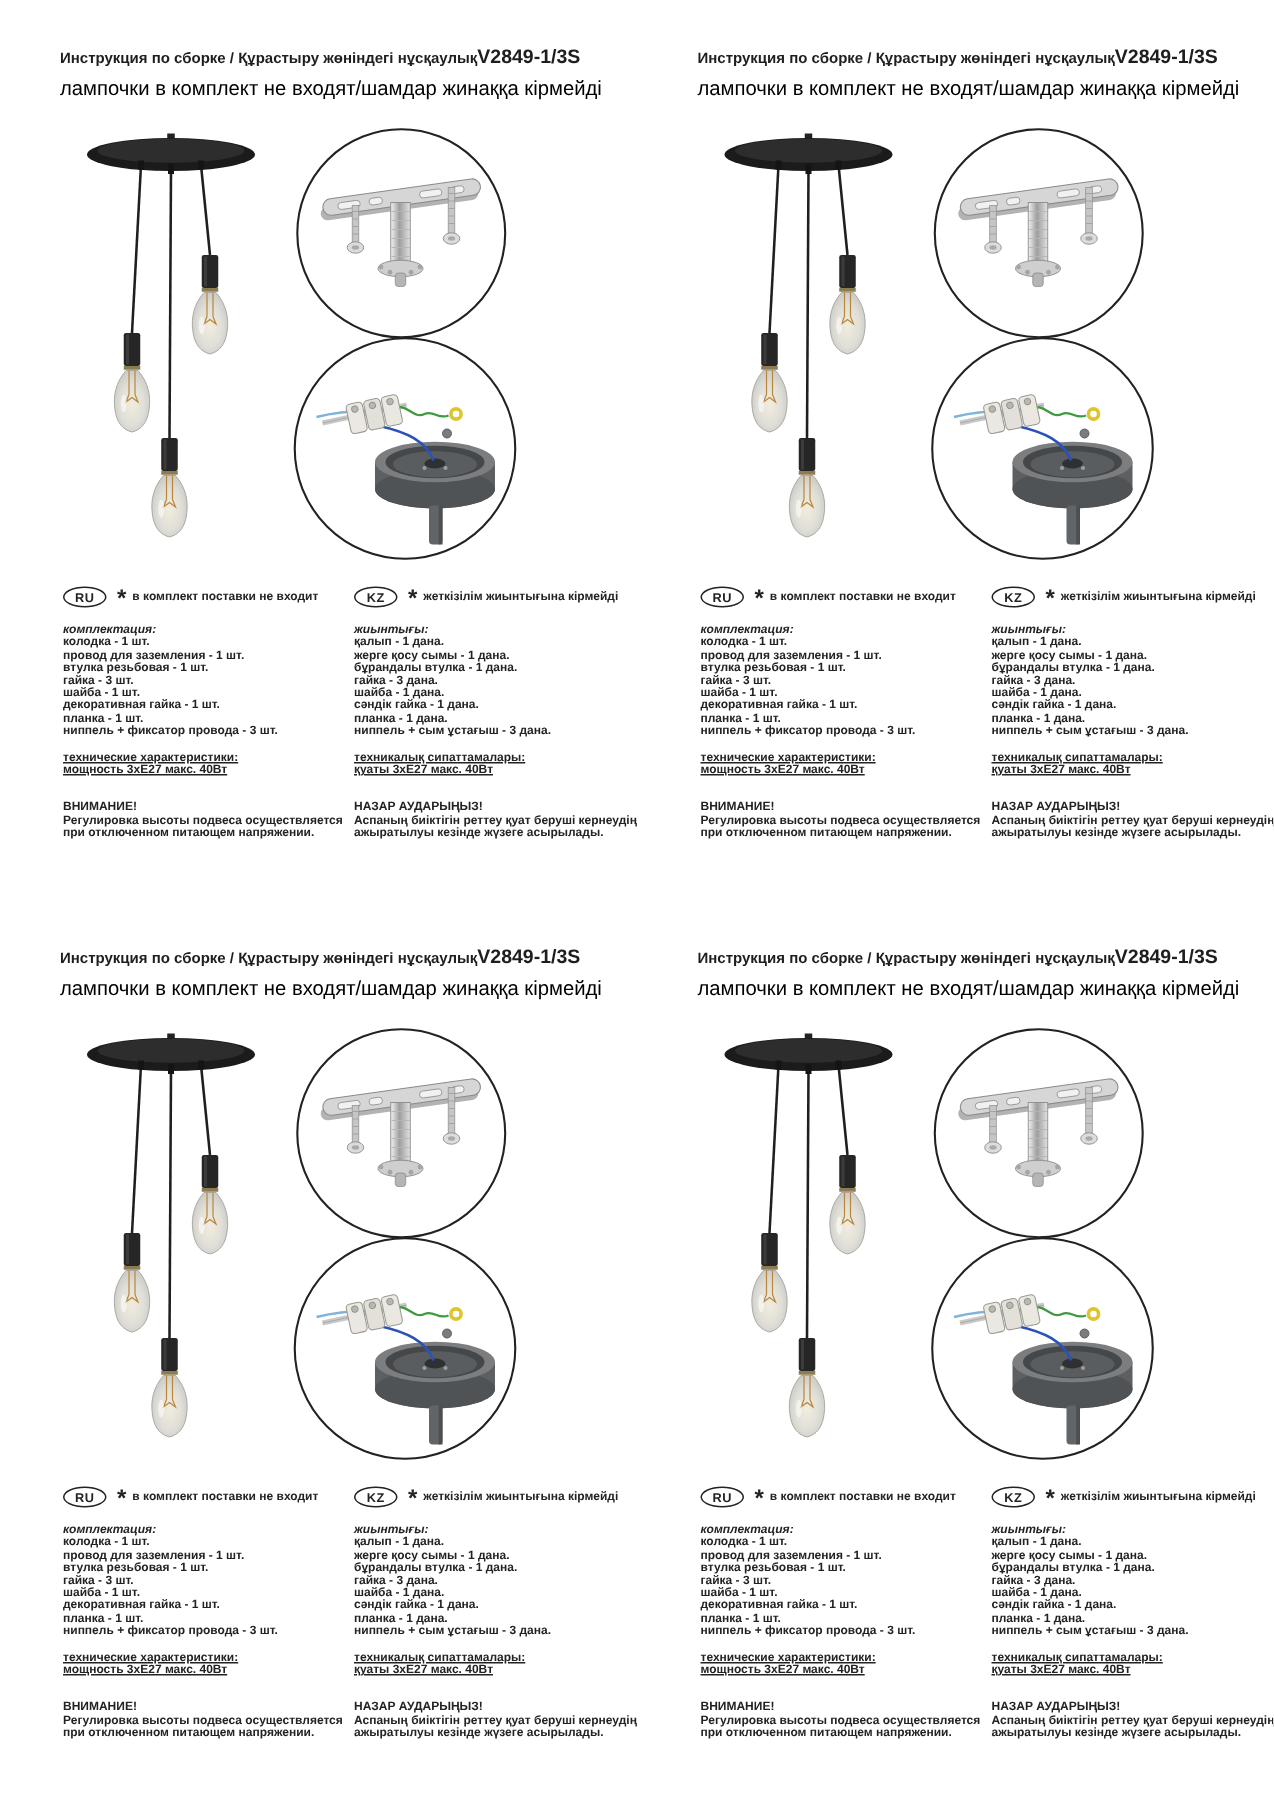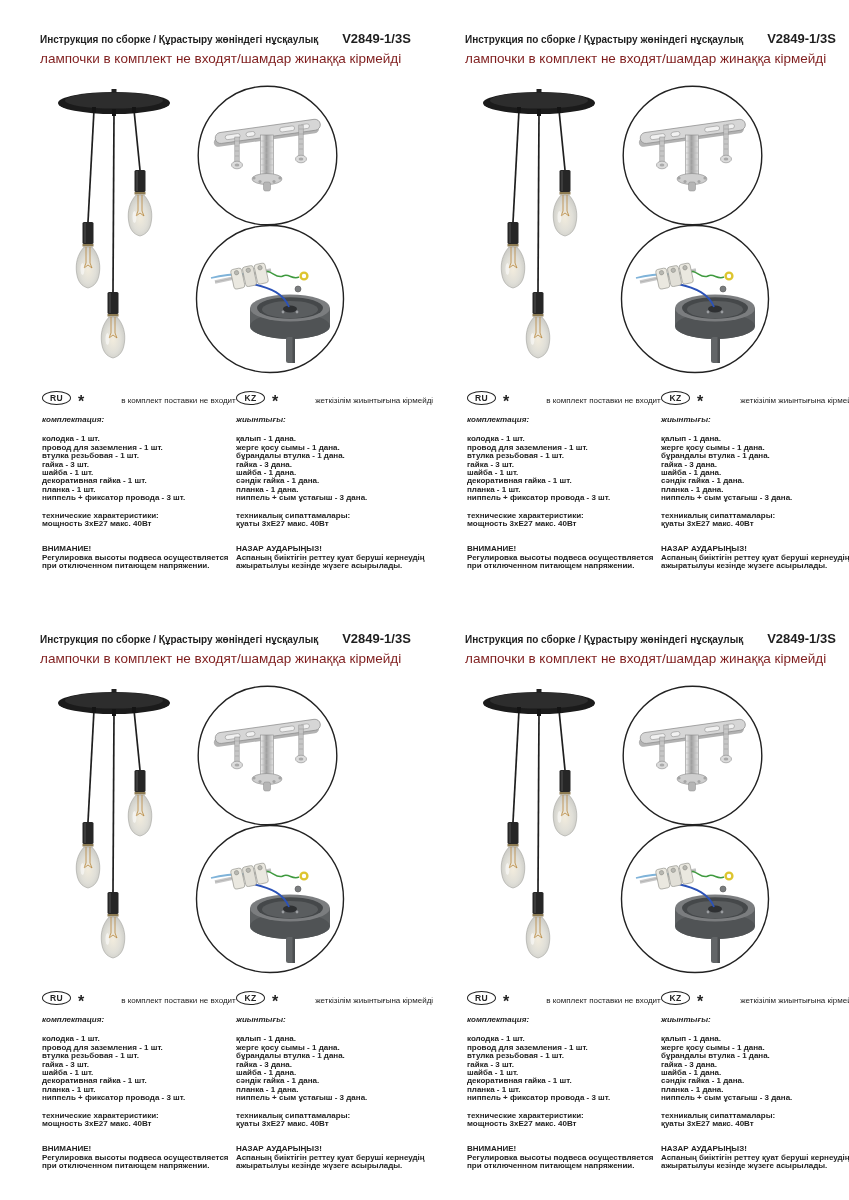"V2849-1/3S" .model { margin-left: 24px -> 0 }
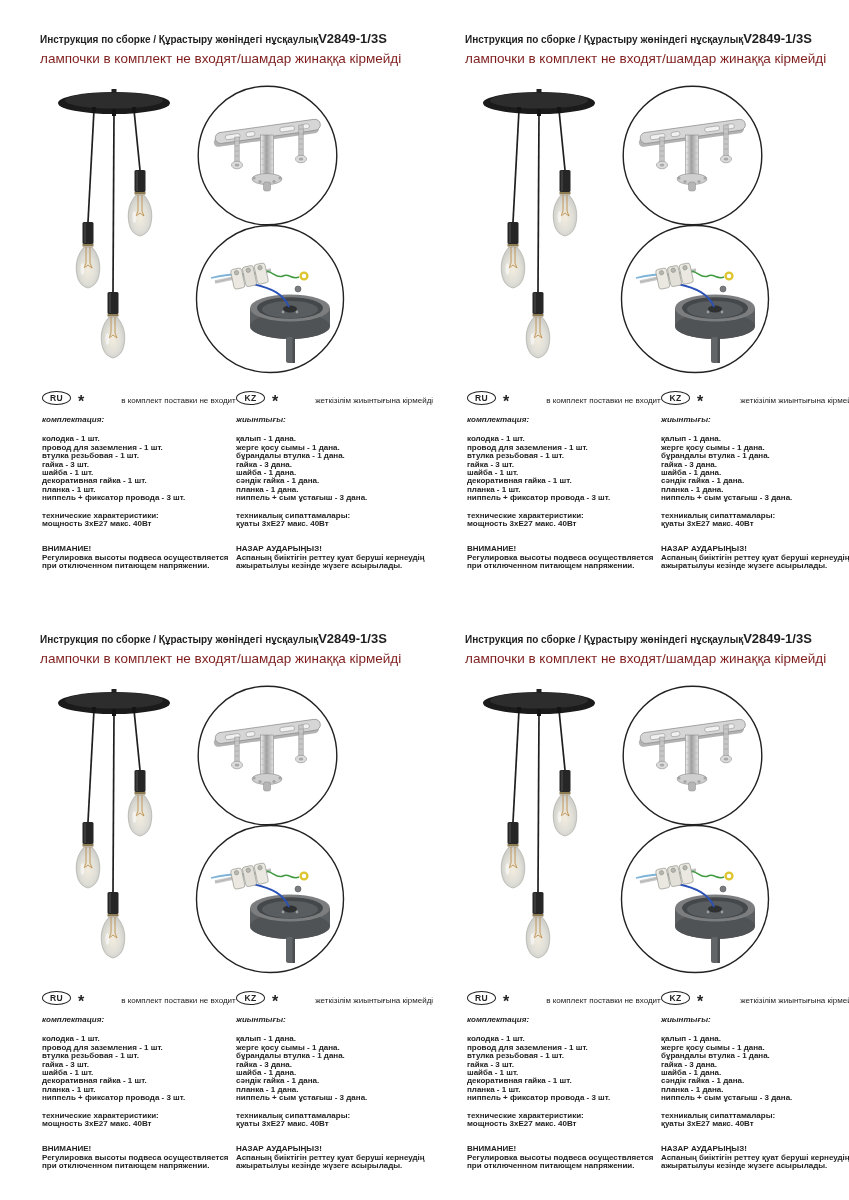"лампочки в комплект не входят/шамдар" .subtitle { color: #7f1d1d -> #000000 }
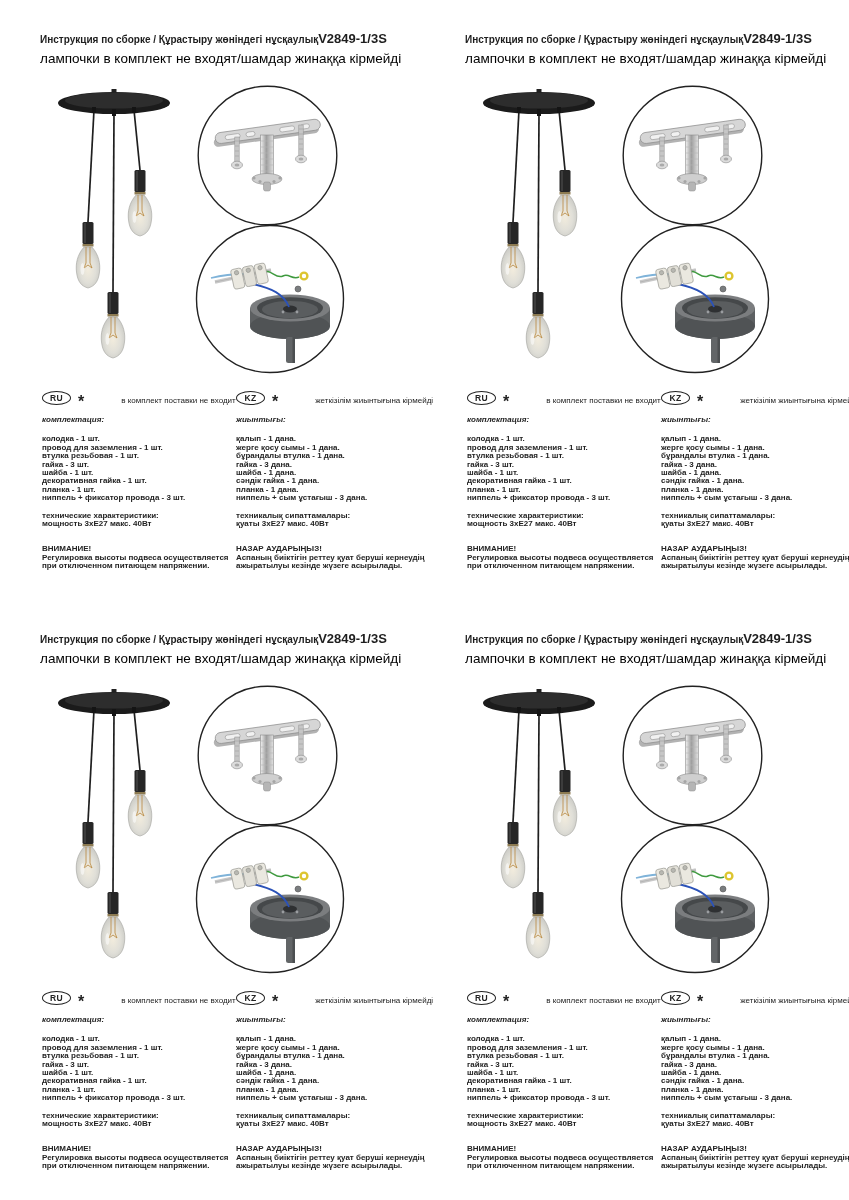"RU" .badge-row { align-items: flex-end -> center }
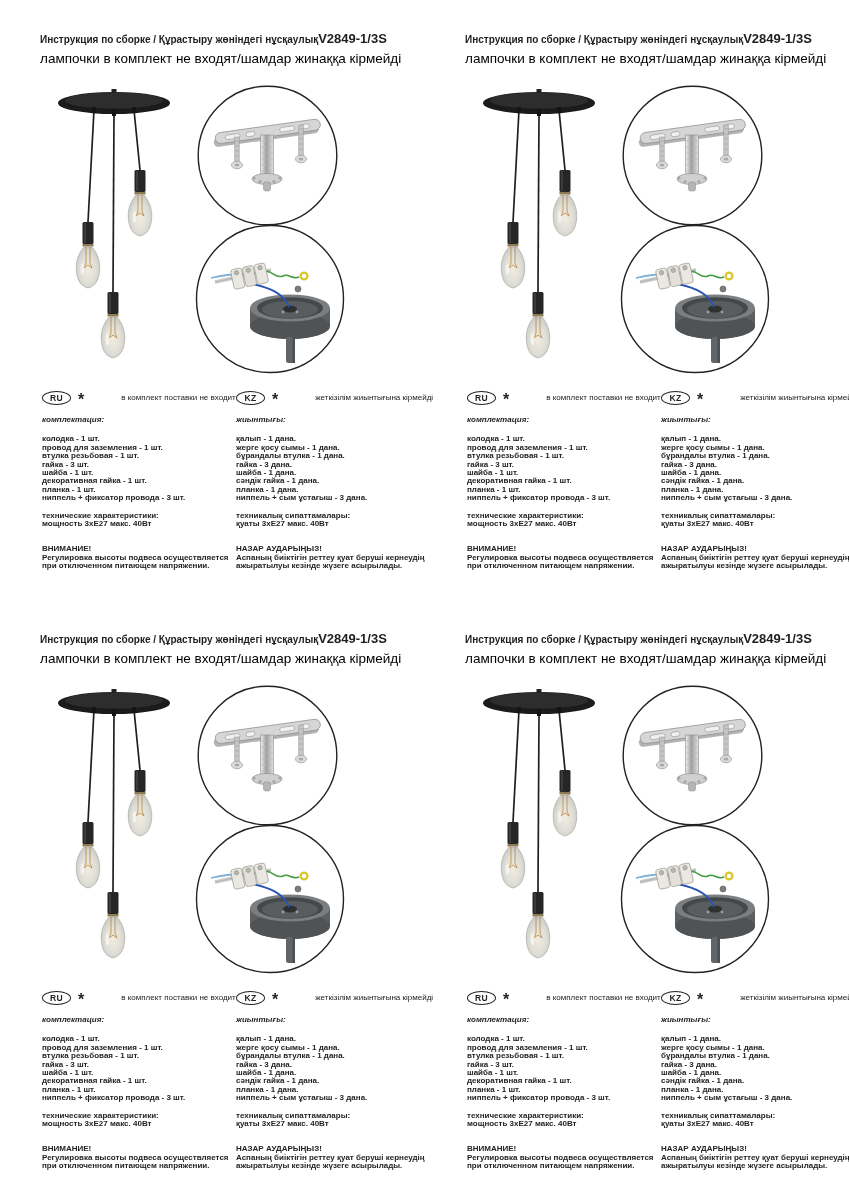"в комплект поставки не входит" .note { font-weight: 400 -> 700; margin-left: 33px -> none }
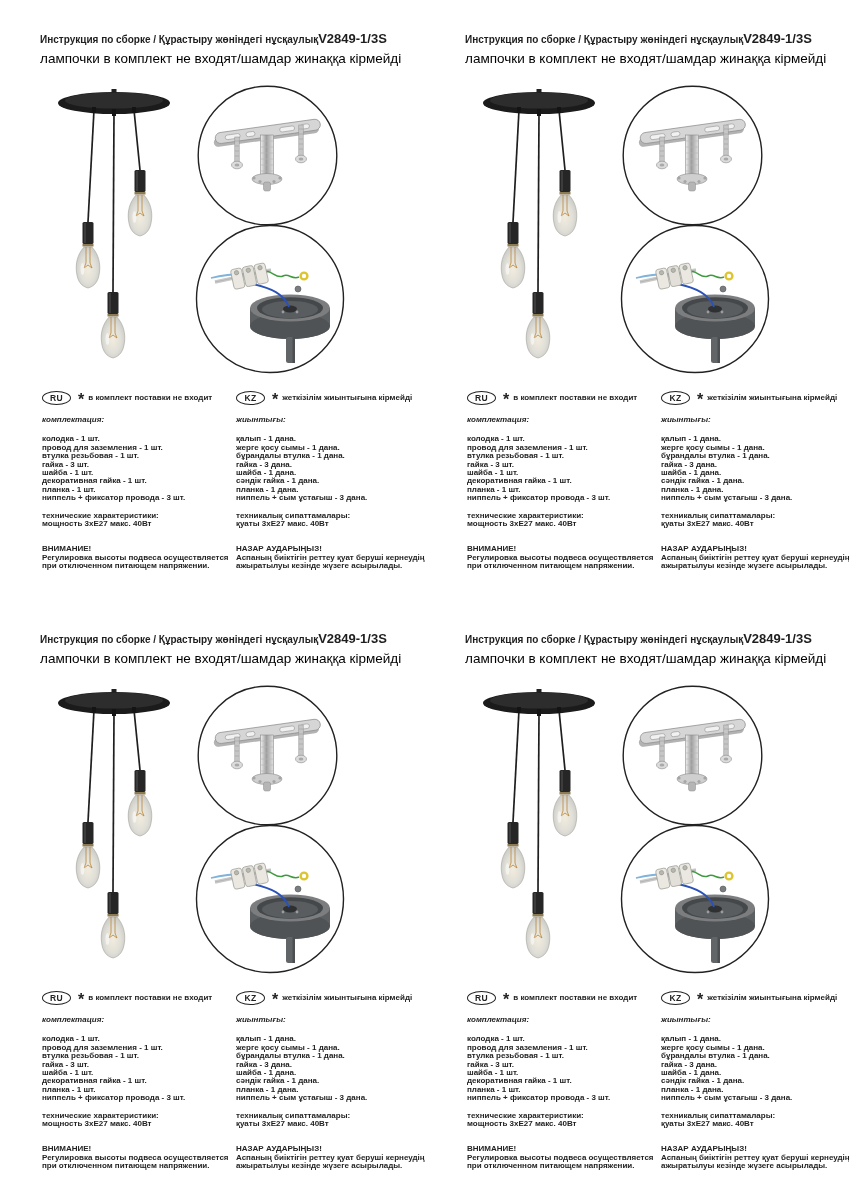"колодка - 1 шт." .list { margin-top: 11px -> 0 }
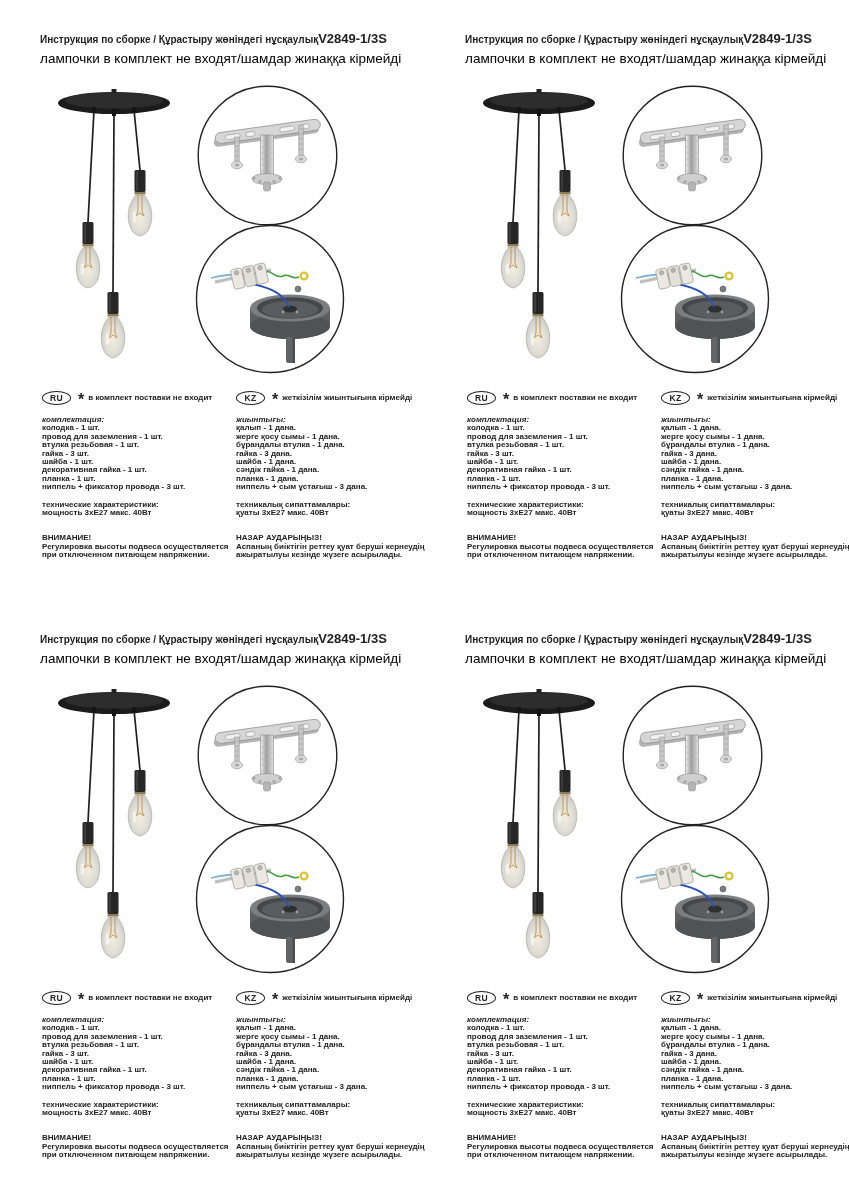"технические характеристики:" .tech { text-decoration: none -> underline }
